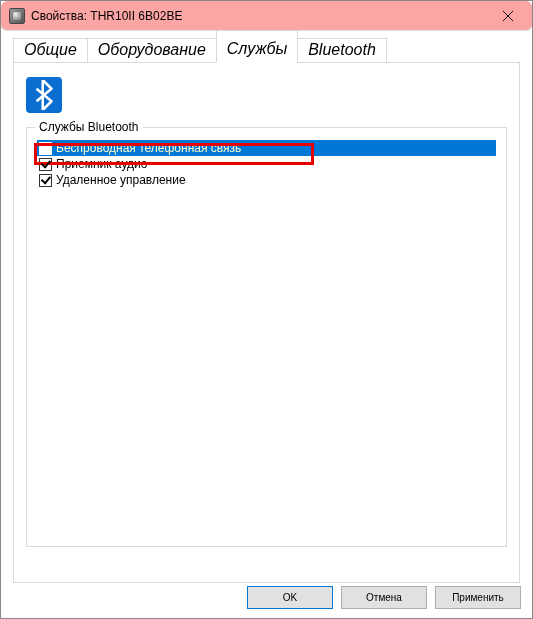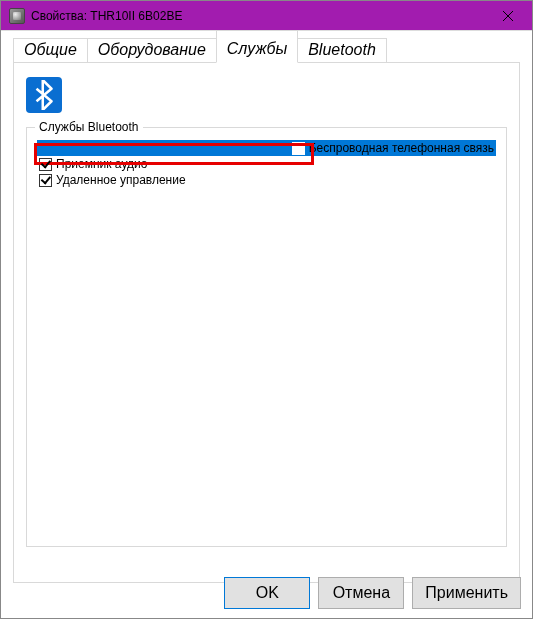"Свойства: THR10II 6B02BE" .titlebar { background: #a21caf -> #fca5a5; border-radius: none -> 6px }
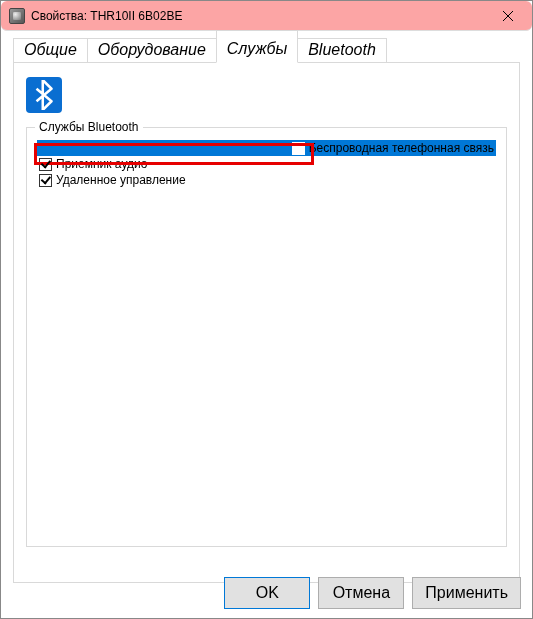"Беспроводная телефонная связь" .service-item.highlighted { color: #000000 -> #fef9c3; justify-content: flex-end -> none }
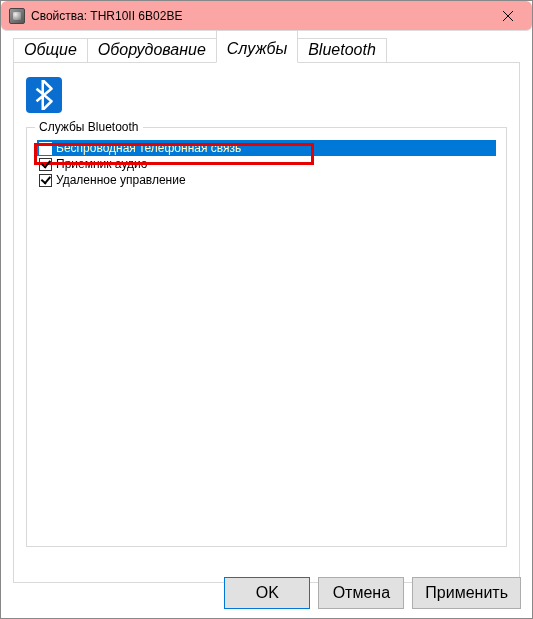"OK" .btn { font-size: 16px -> 10px; height: 32px -> 23px }
